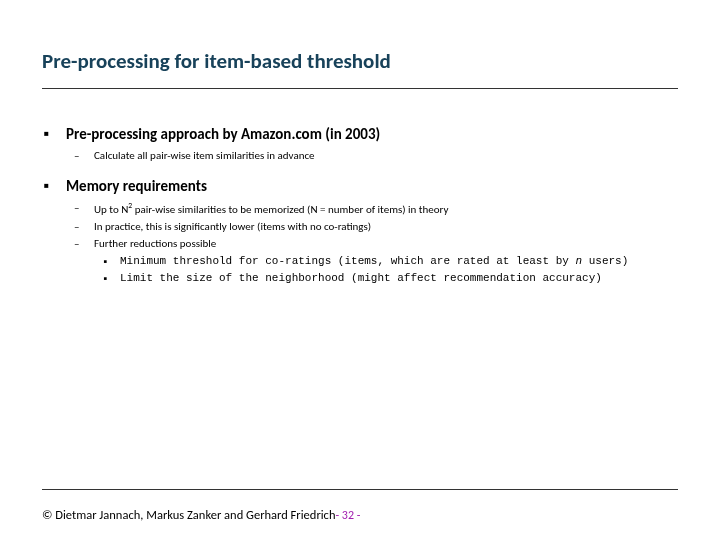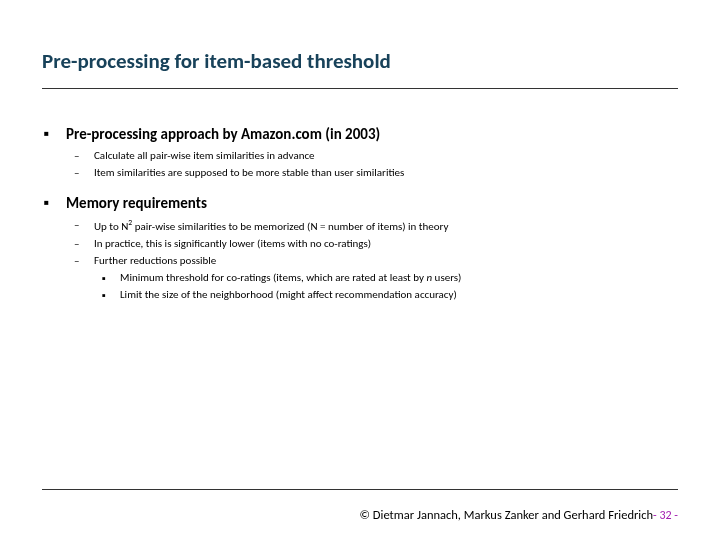"Item similarities are supposed to" li { html: <li>Item similarities are supposed to be more stable than user similarities</li> -> none }
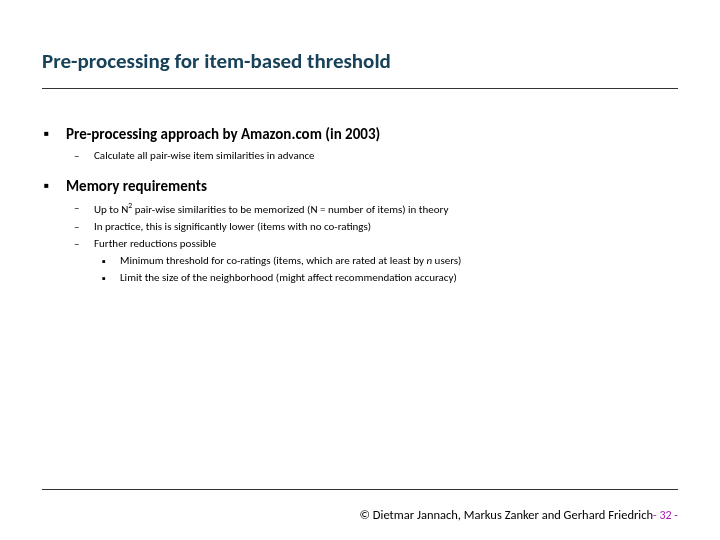"Minimum threshold for co-ratings (items," ul.subsub { font-family: none -> Liberation Mono, monospace }
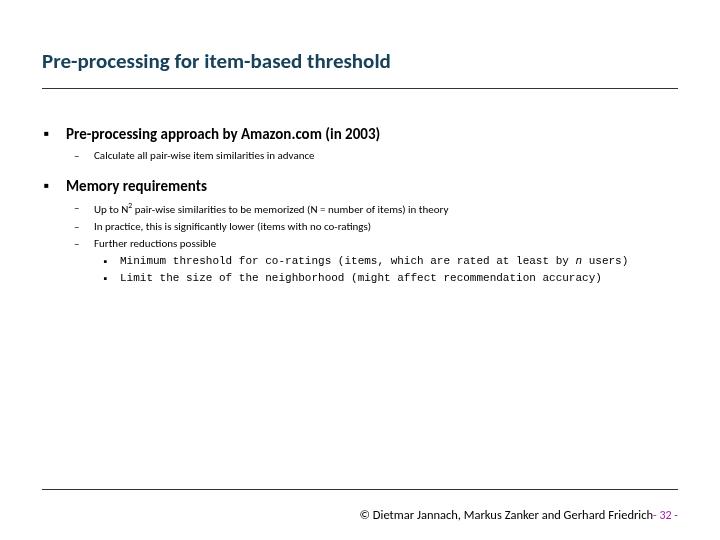"© Dietmar Jannach, Markus Zanker" .footer { justify-content: flex-end -> flex-start }
